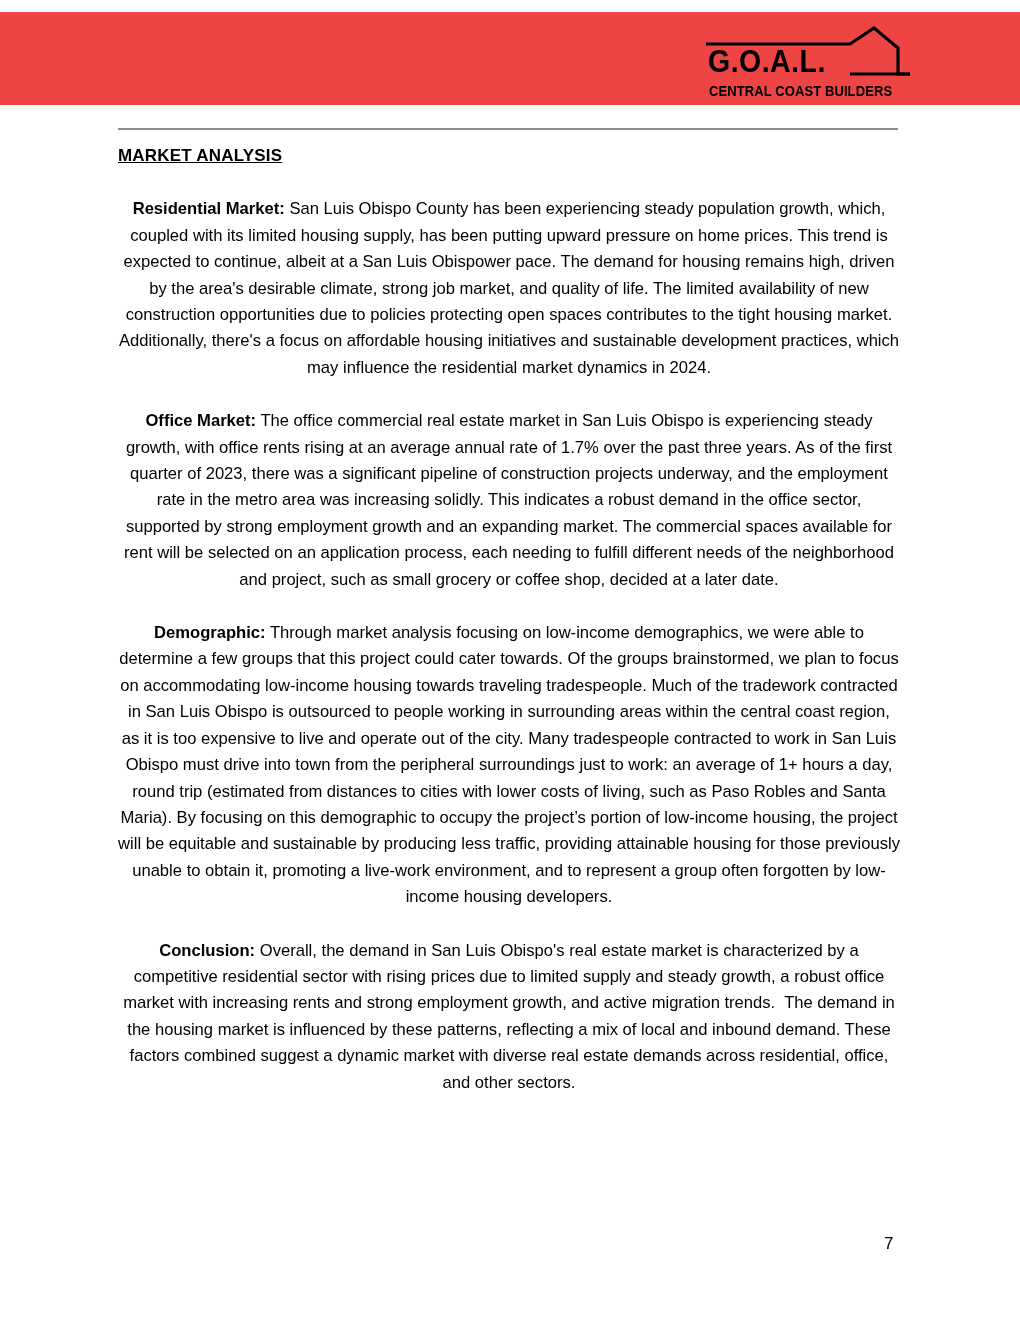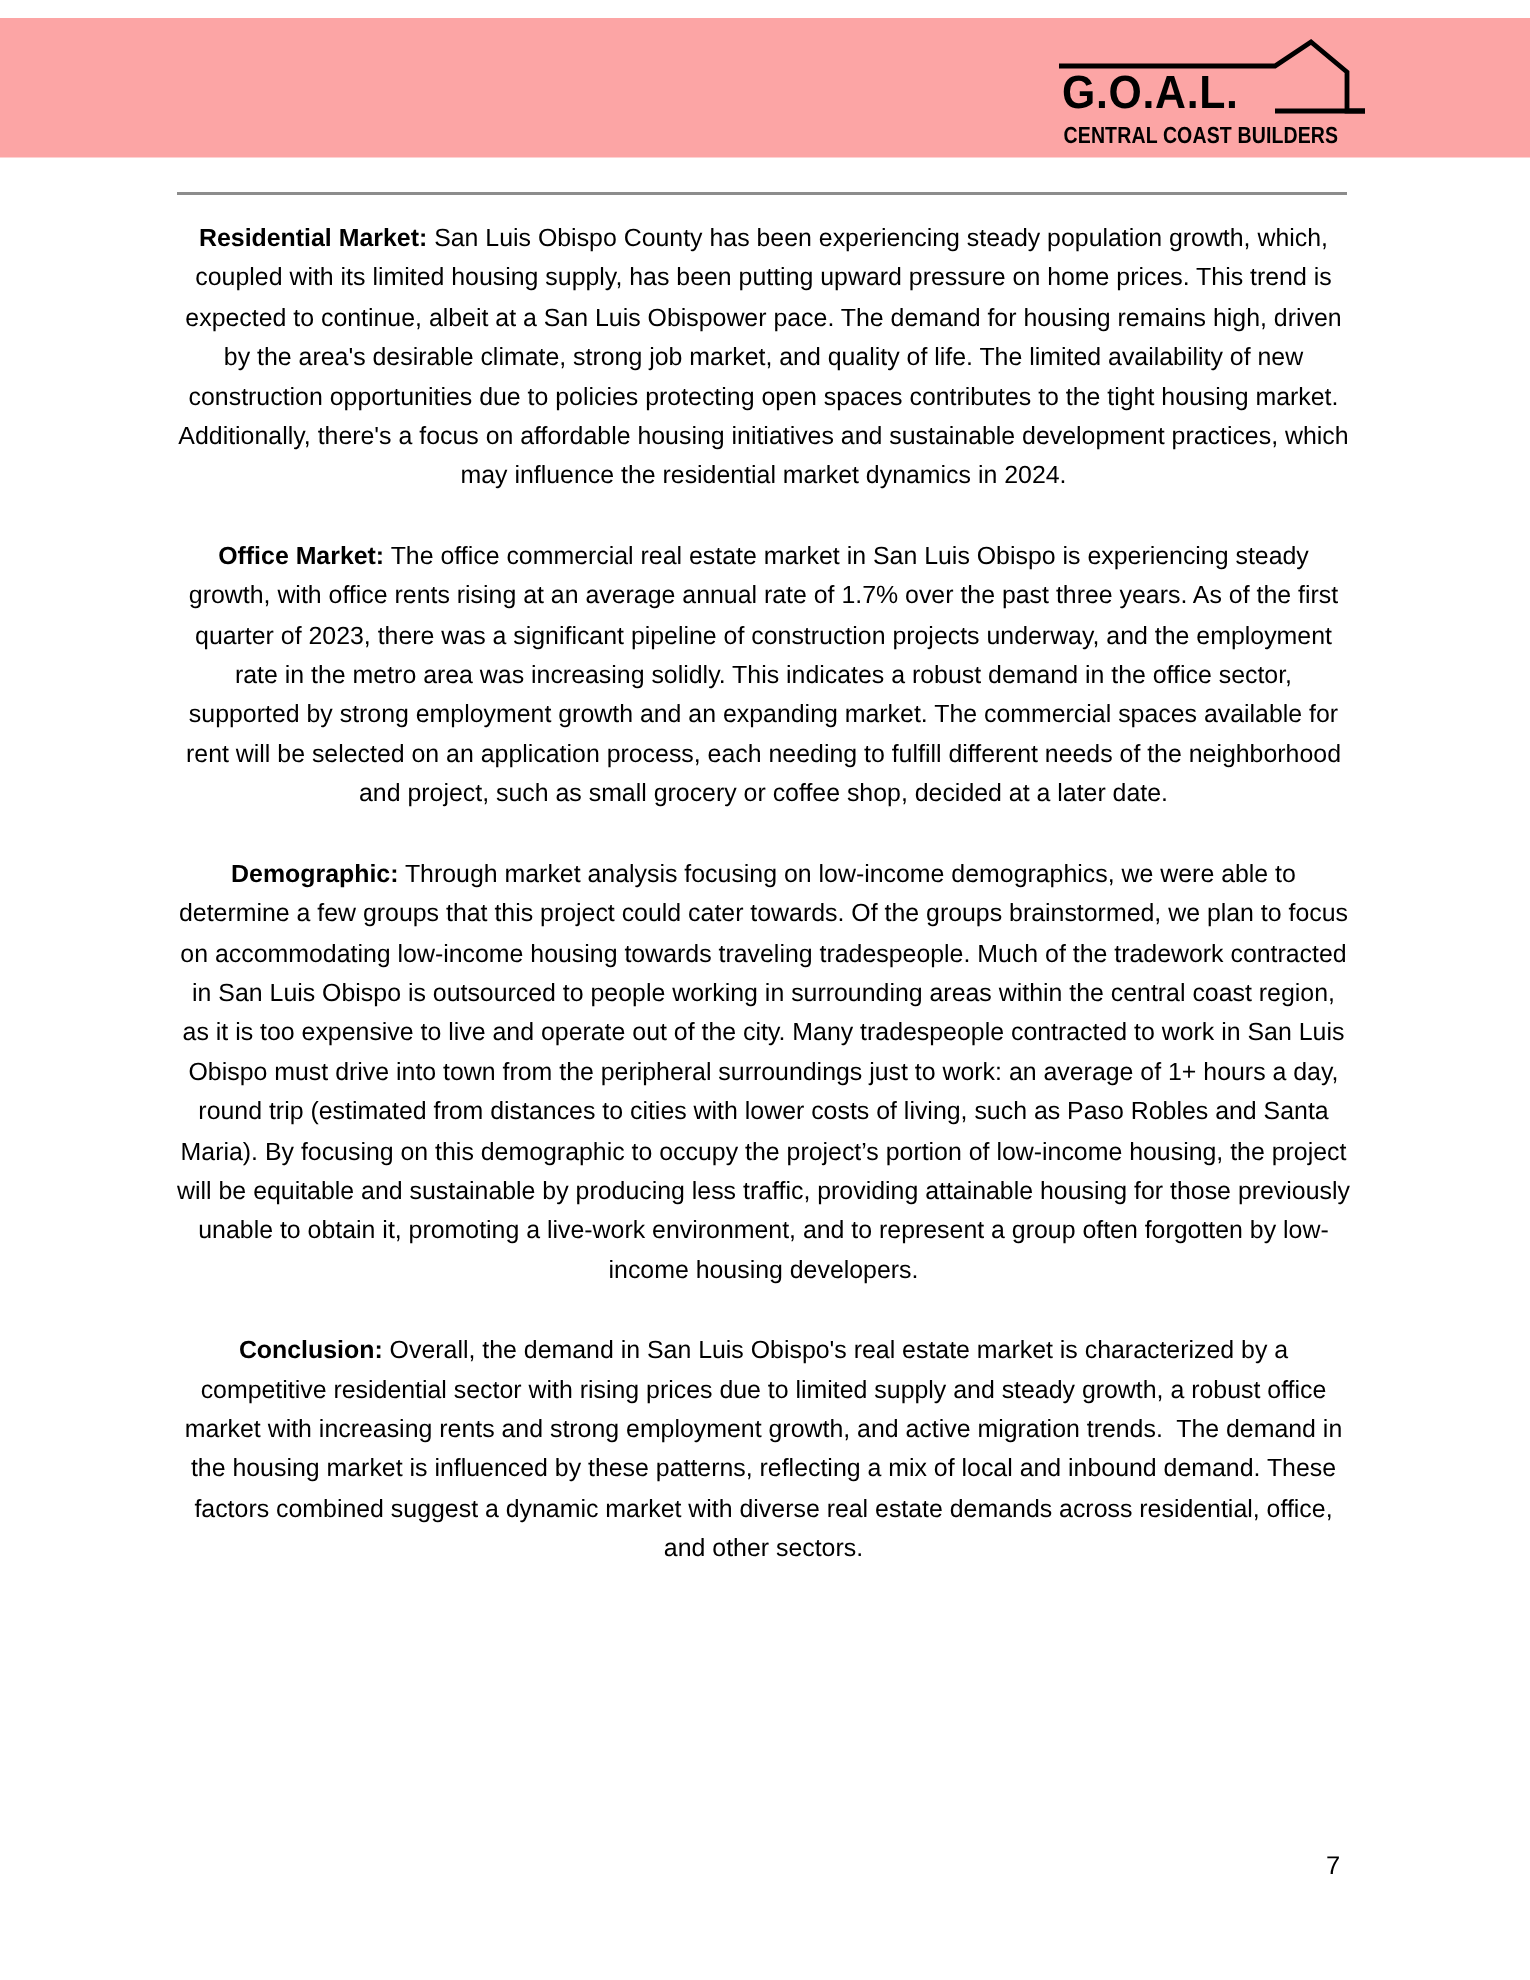"G.O.A.L." .header-band { background: #fca5a5 -> #ef4444 }
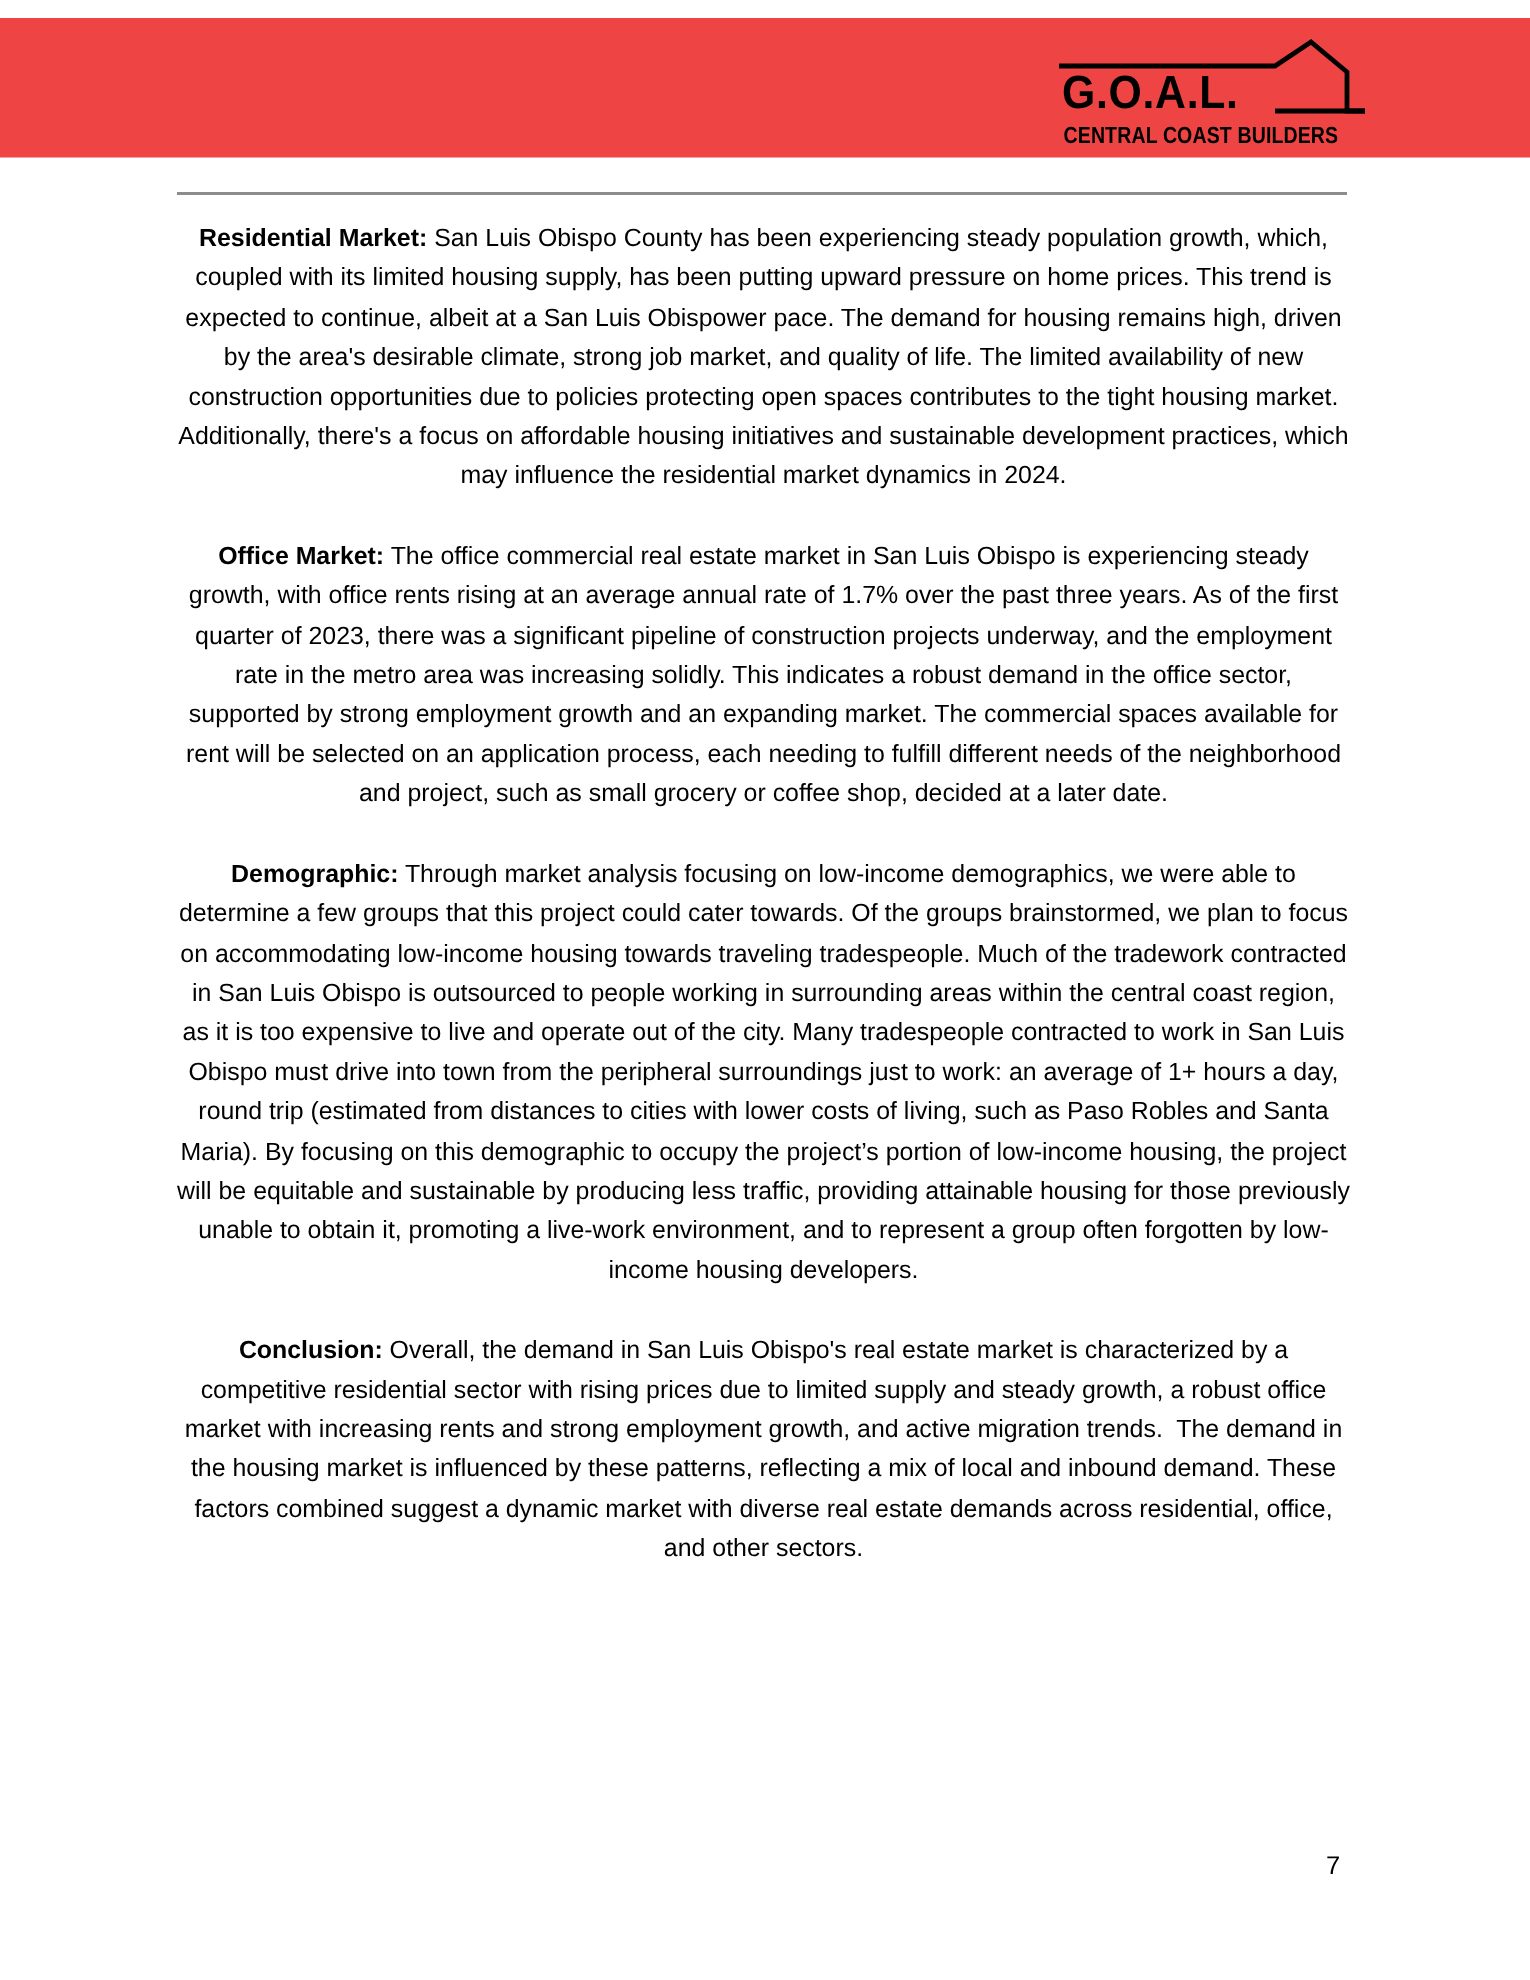"MARKET ANALYSIS" h1.section-title { html: none -> <h1>MARKET ANALYSIS</h1> }
